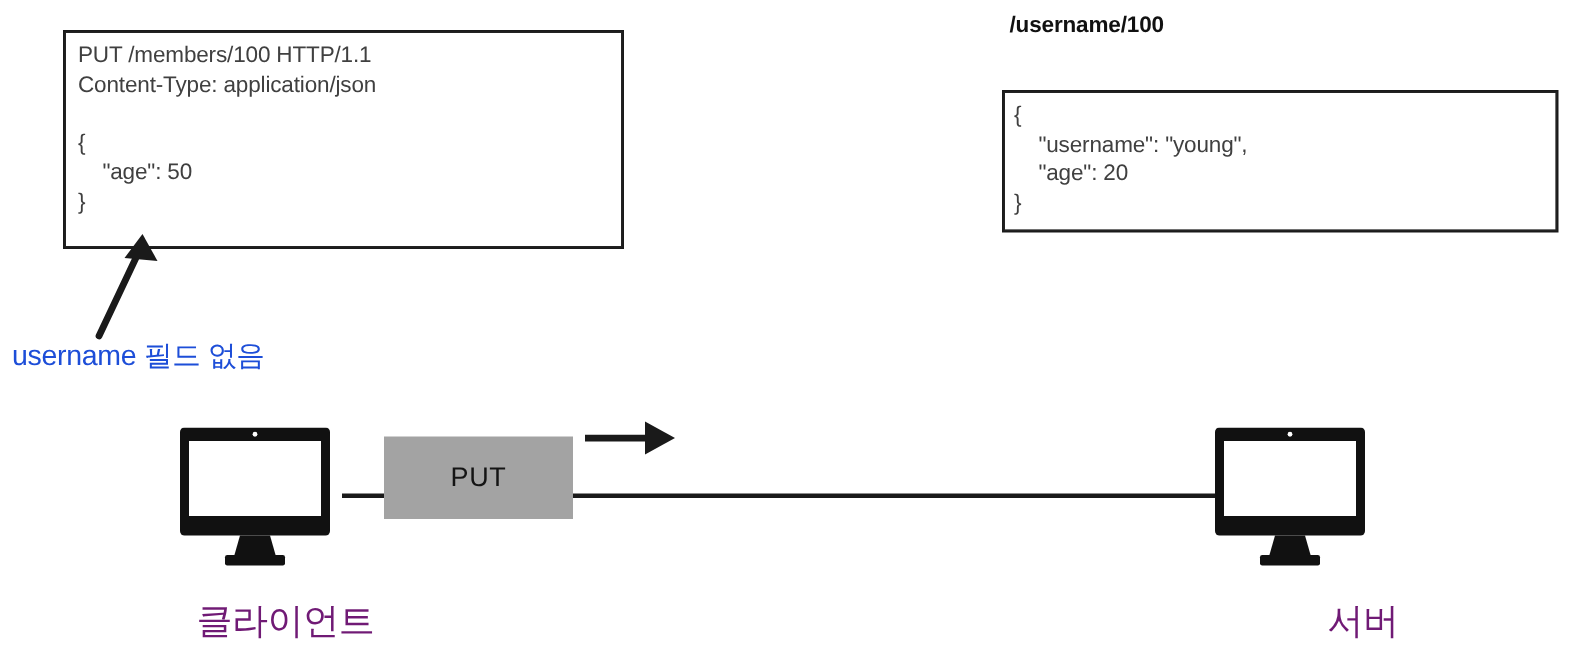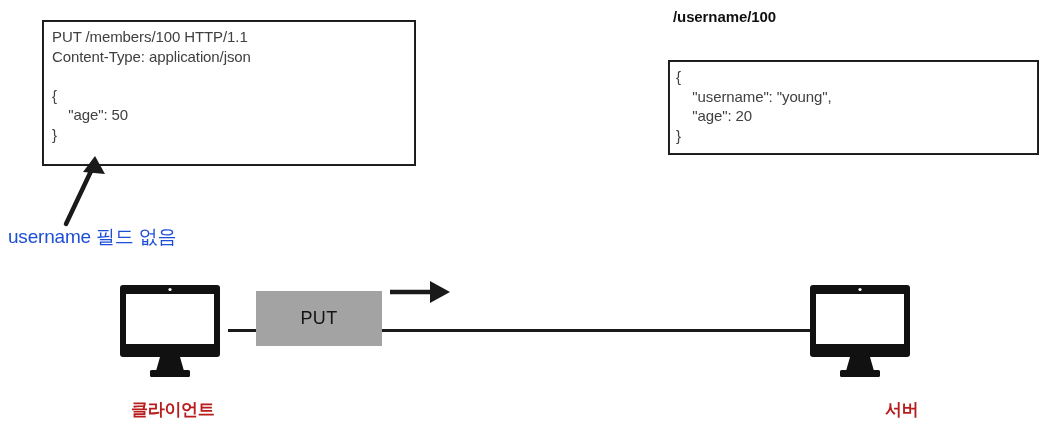"클라이언트" .device-label { color: #b91c1c -> #701a75; font-size: 17px -> 24px; font-weight: bold -> none }
